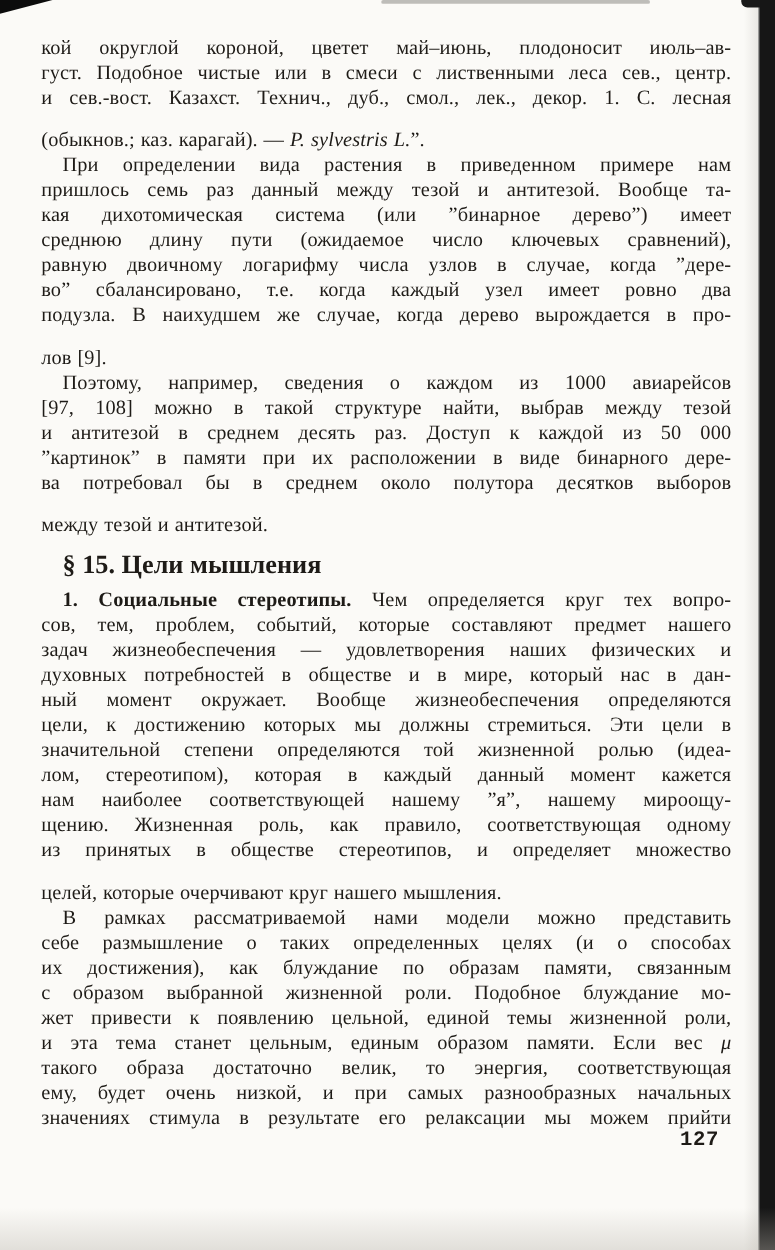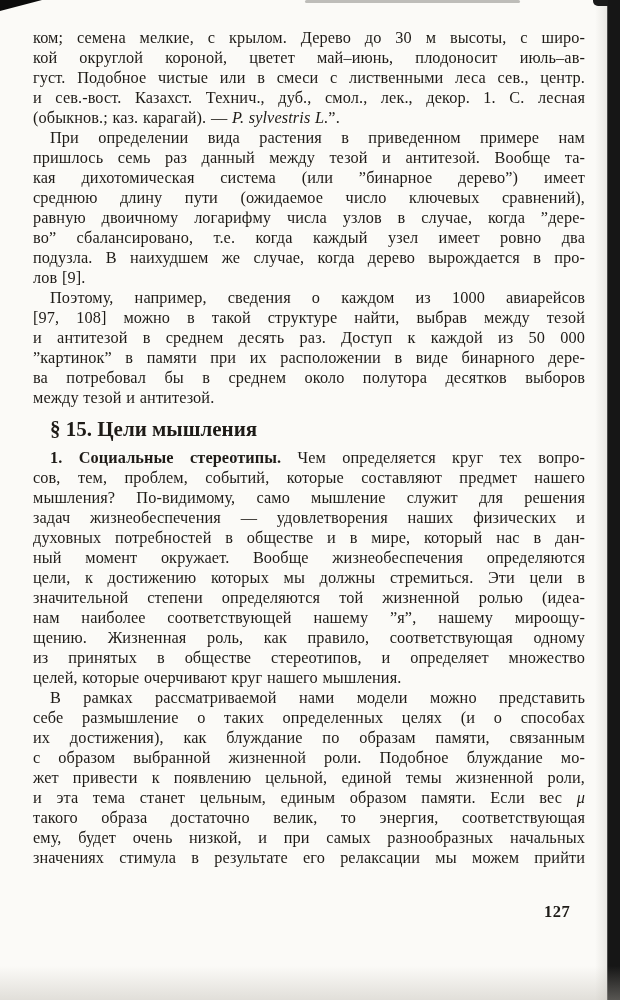"ком; семена мелкие, с крылом." div.line { html: <div>ком; семена мелкие, с крылом. Дерево до 30 м высоты, с широ-</div> -> none }
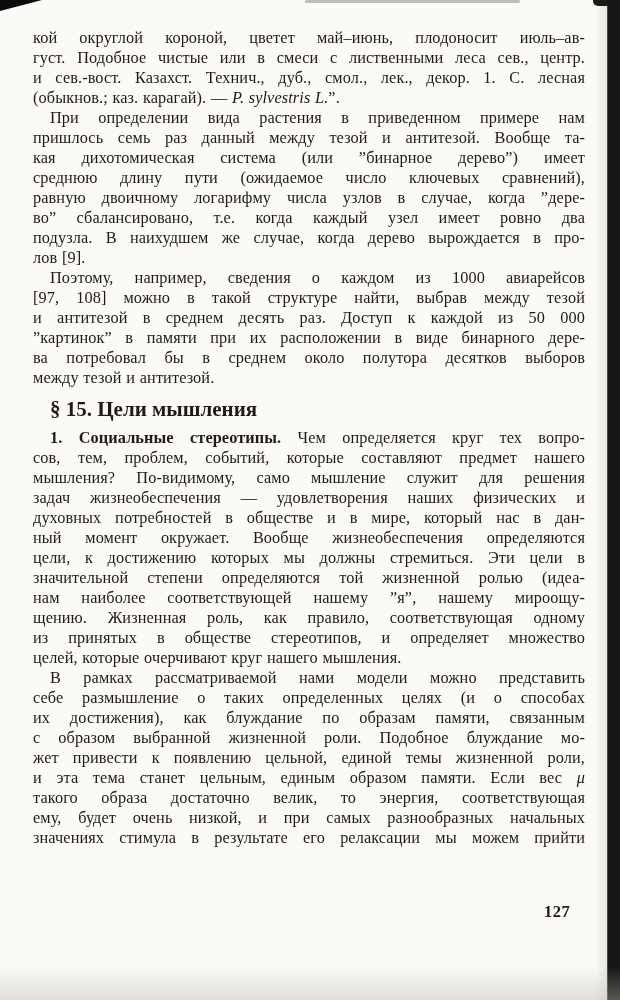"(обыкнов.; каз. карагай). — P." .line.end { margin-top: none -> 14px }
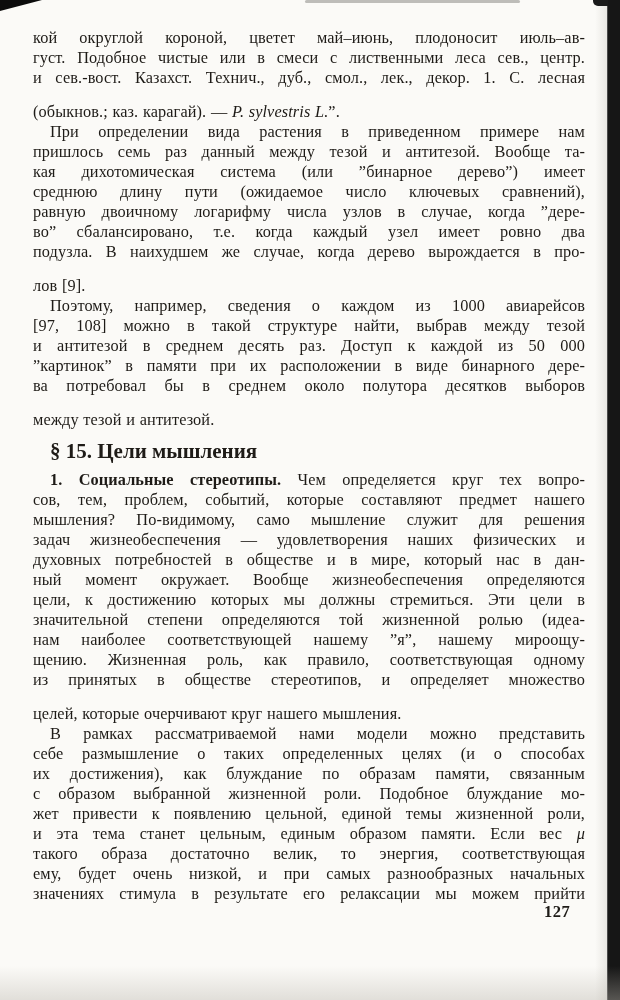"мышления? По-видимому, само мышление" div.line { html: <div>мышления? По-видимому, само мышление служит для решения</div> -> none }
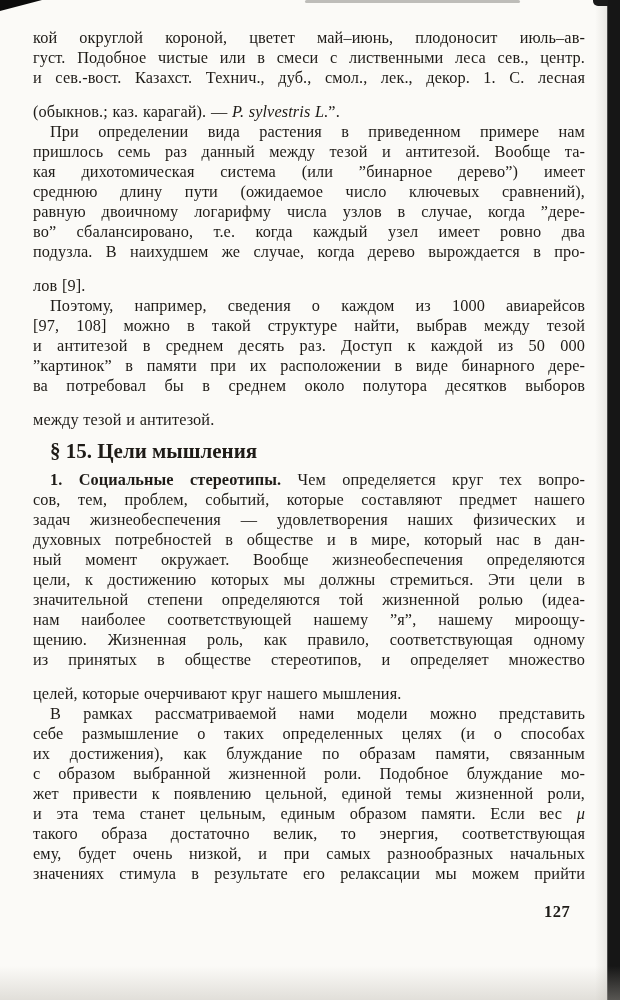"лом, стереотипом), которая в каждый" div.line { html: none -> <div>лом, стереотипом), которая в каждый данный момент кажется</div> }
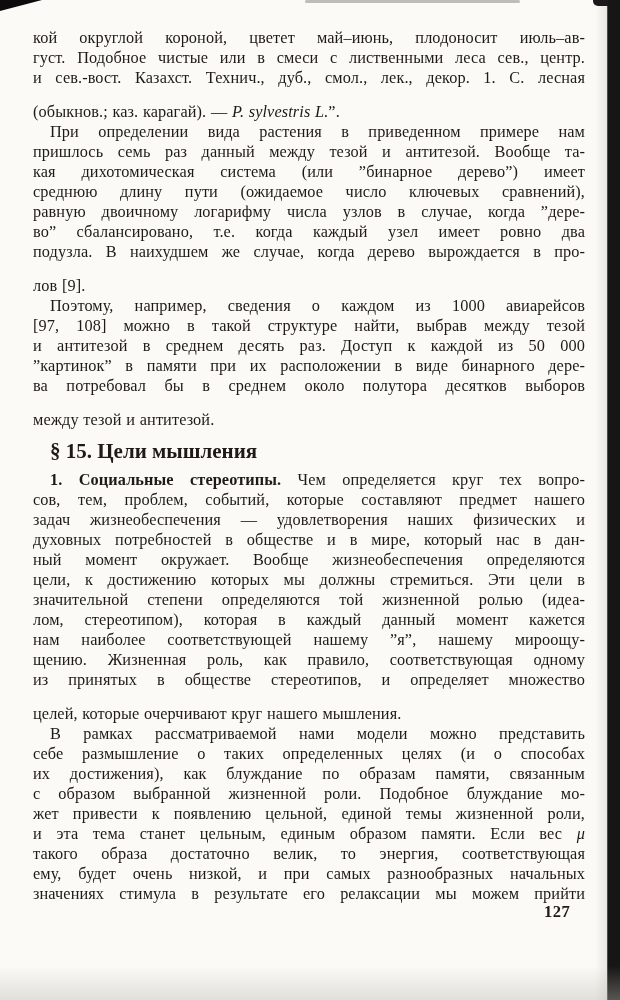"127" .page-number { font-family: none -> Liberation Mono, monospace }
